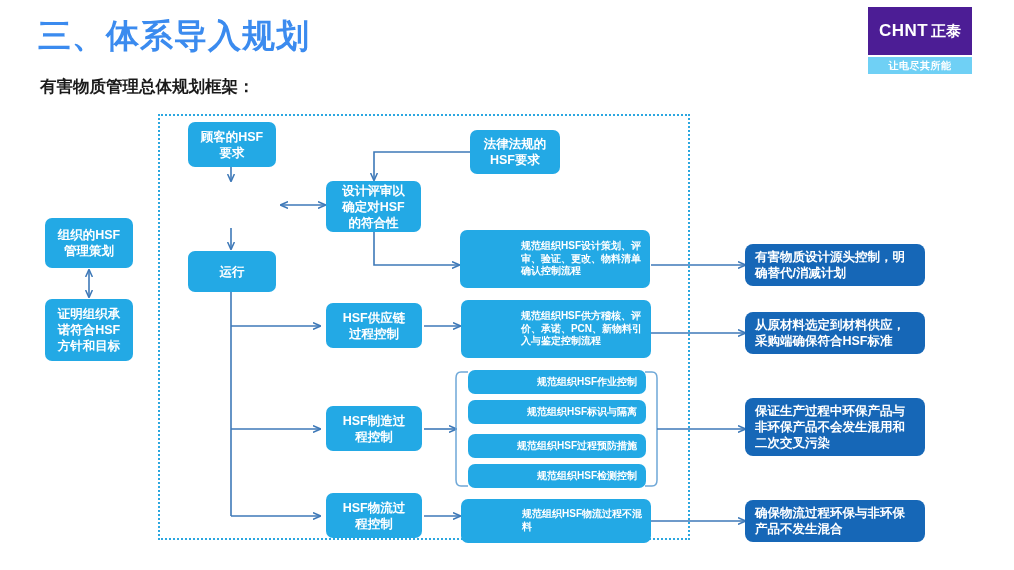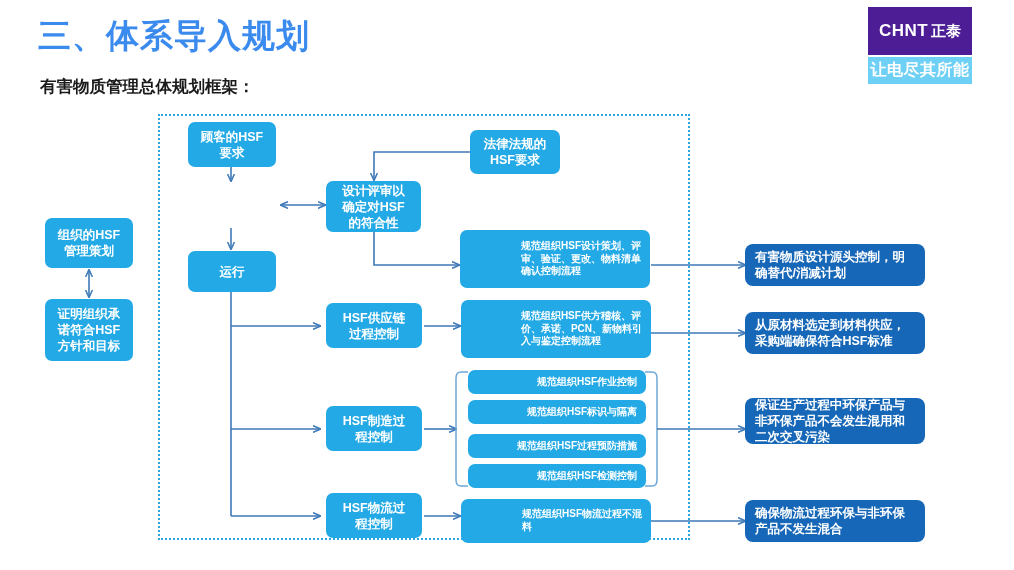"让电尽其所能" .logo-sub { font-size: 16px -> 10px; height: 27px -> 17px }
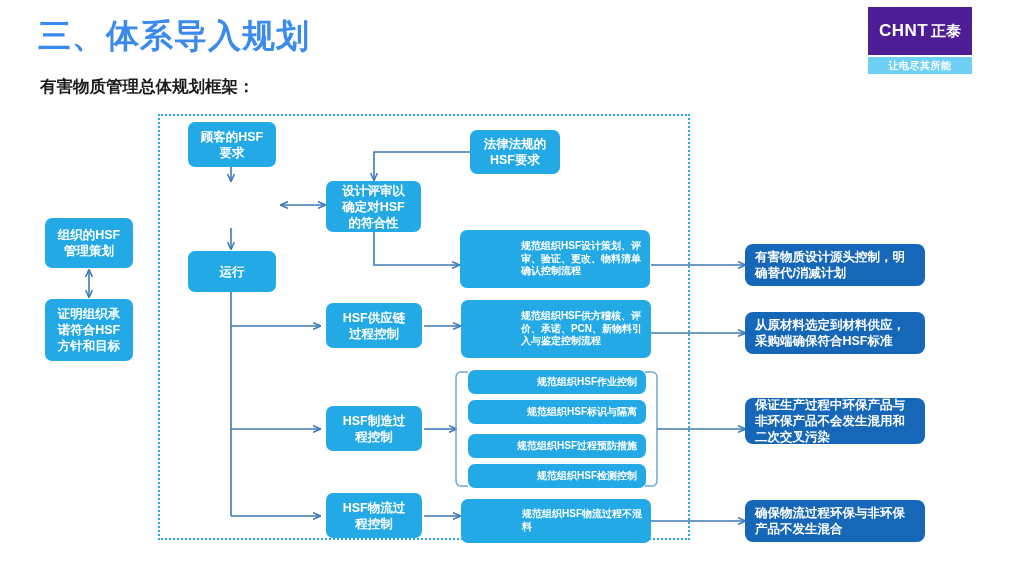"保证生产过程中环保产品与" div.node { height: 46px -> 58px }
